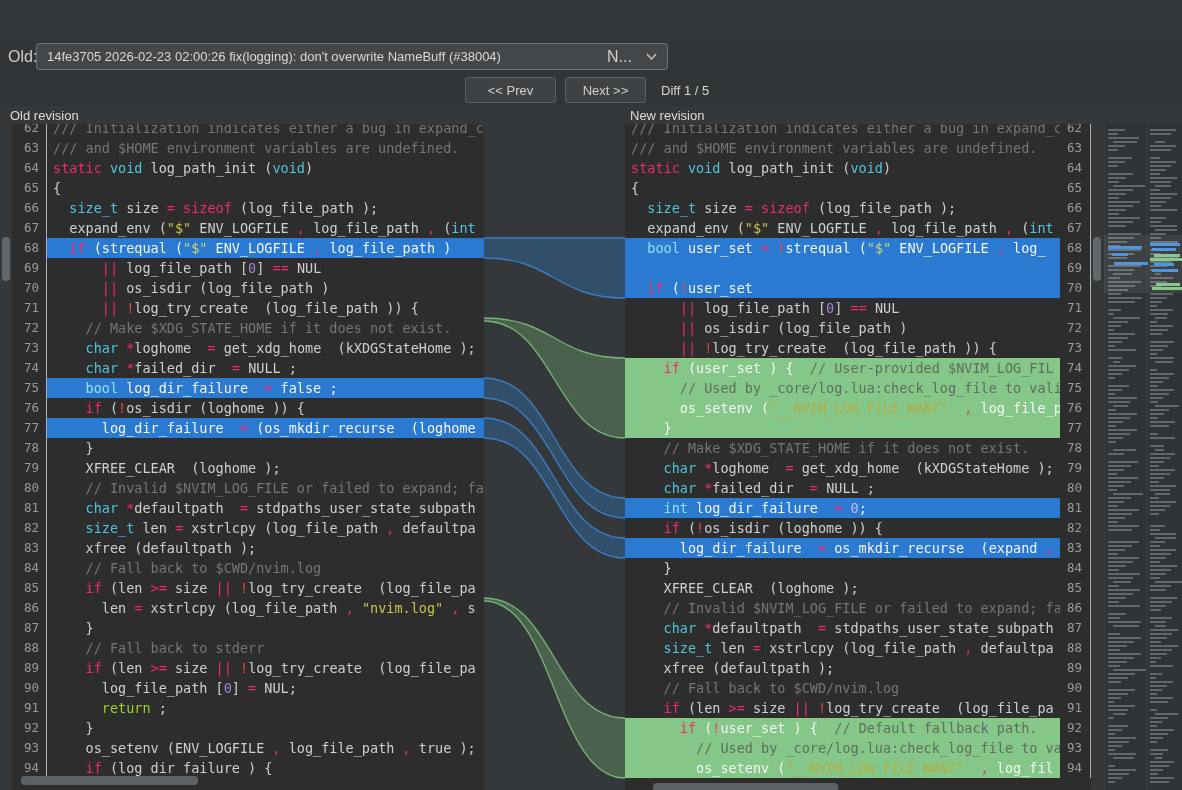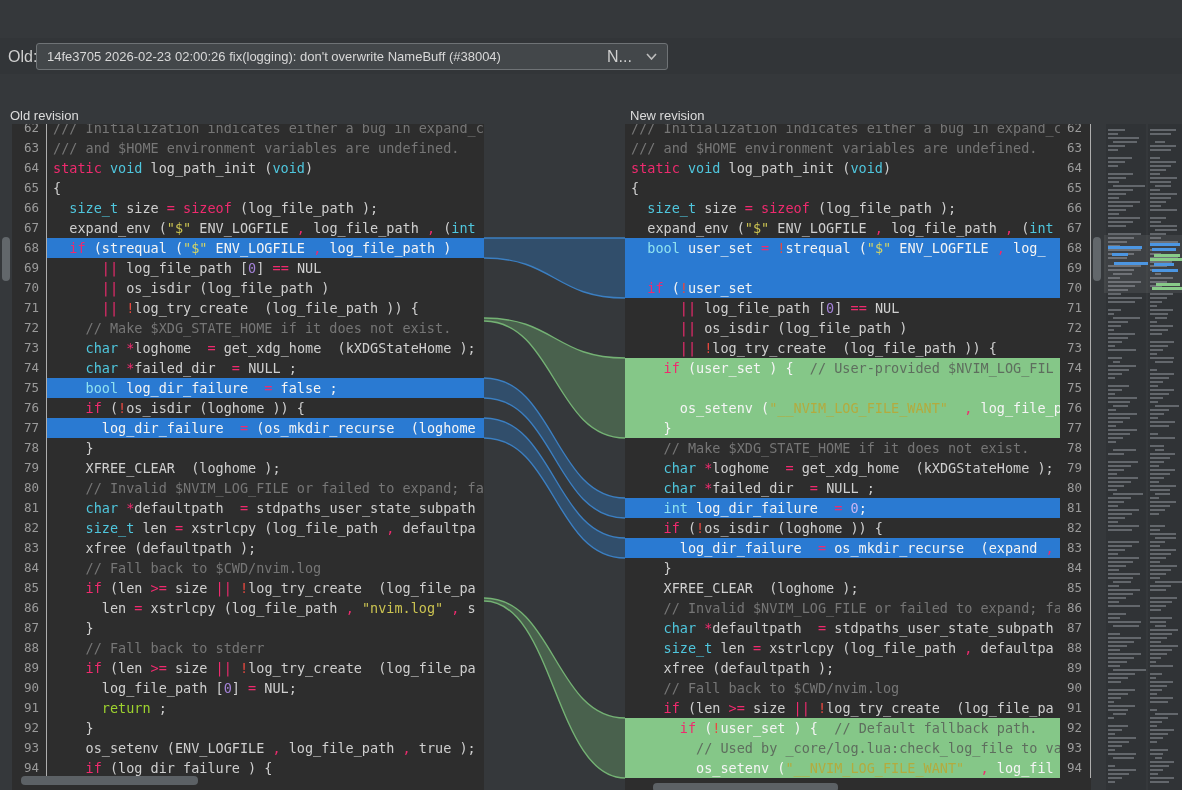"<< Prev" div.navrow { html: none -> <div> <div>&lt;&lt; Prev</div> <div>Next &gt;&gt;</div> <div>Diff 1 / 5</div> </div> }
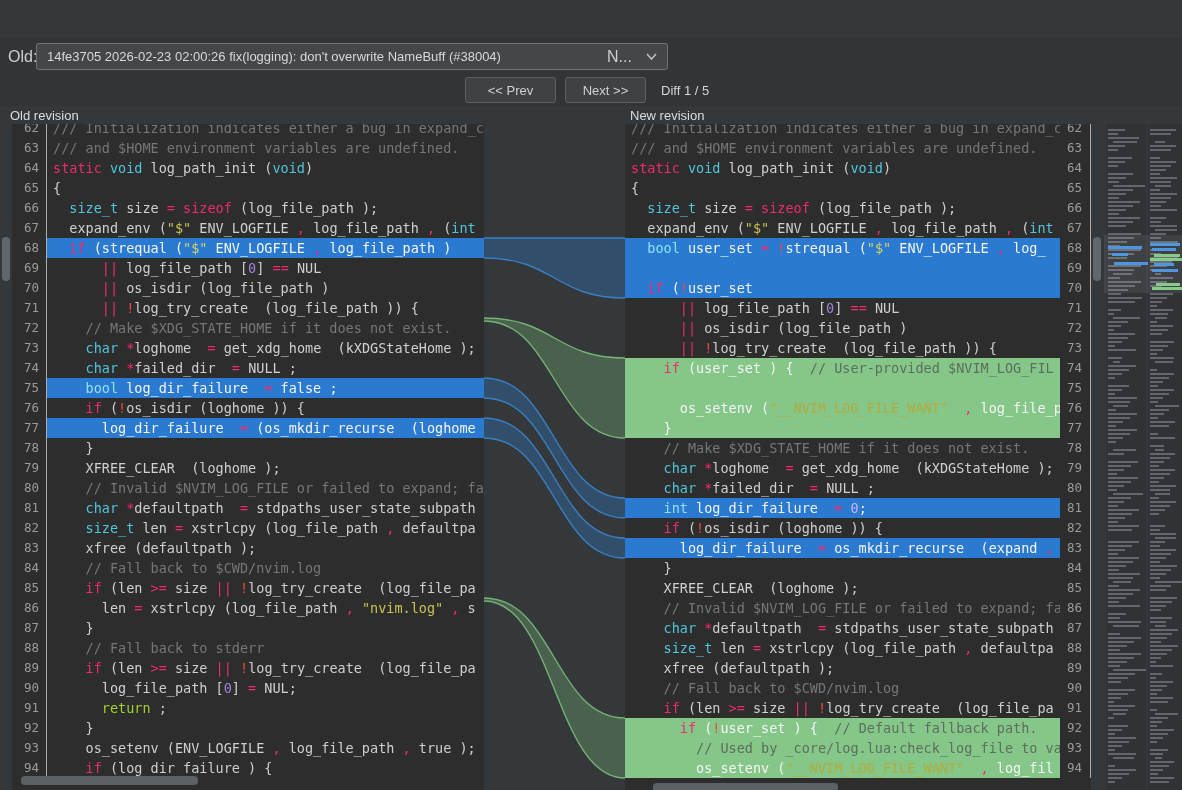"// Used by _core/log.lua:check_log_file to vali" span.c { html: none -> <span>// Used by _core/log.lua:check_log_file to vali</span> }
